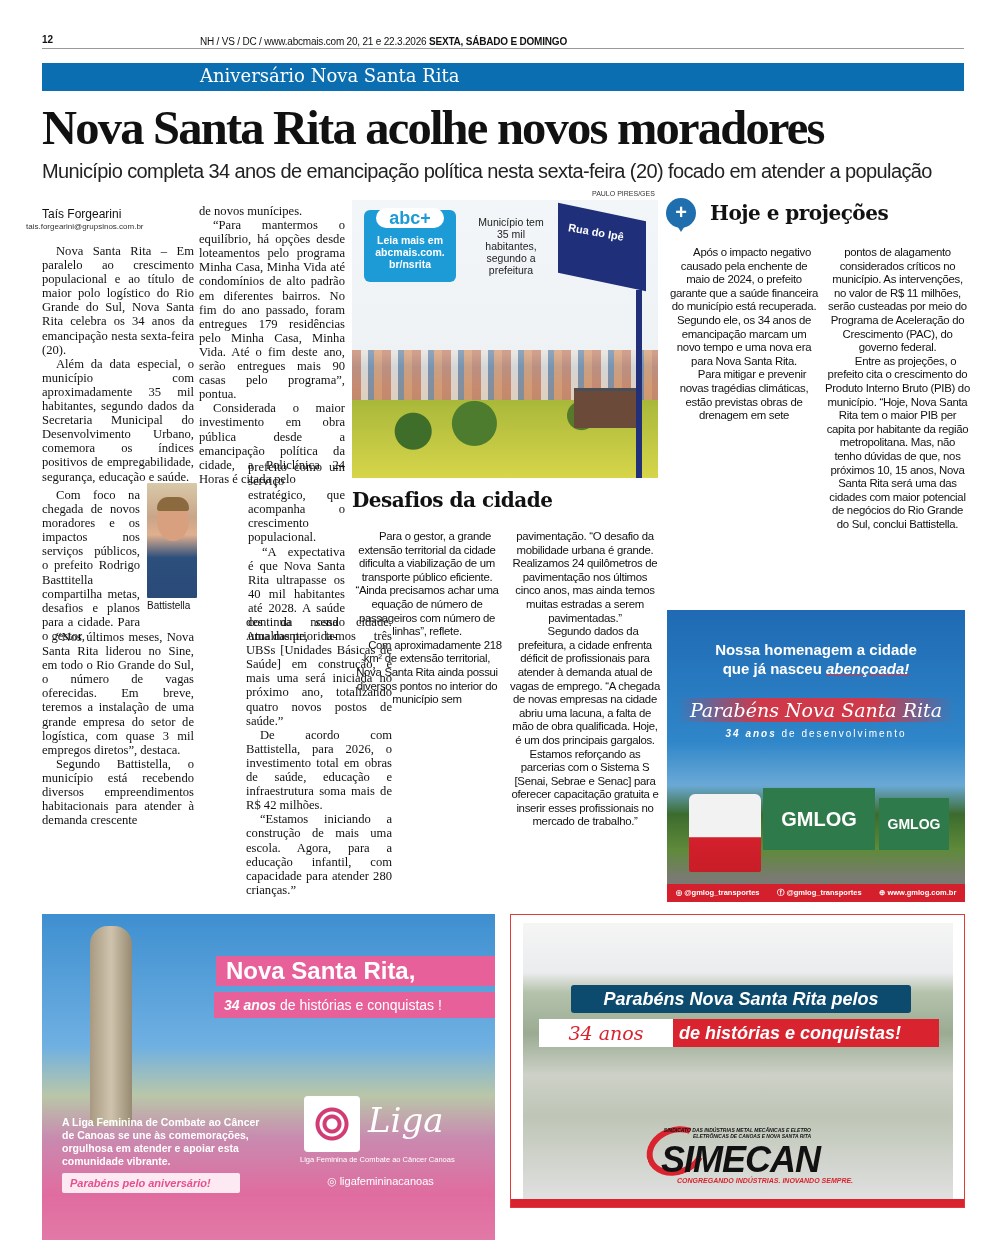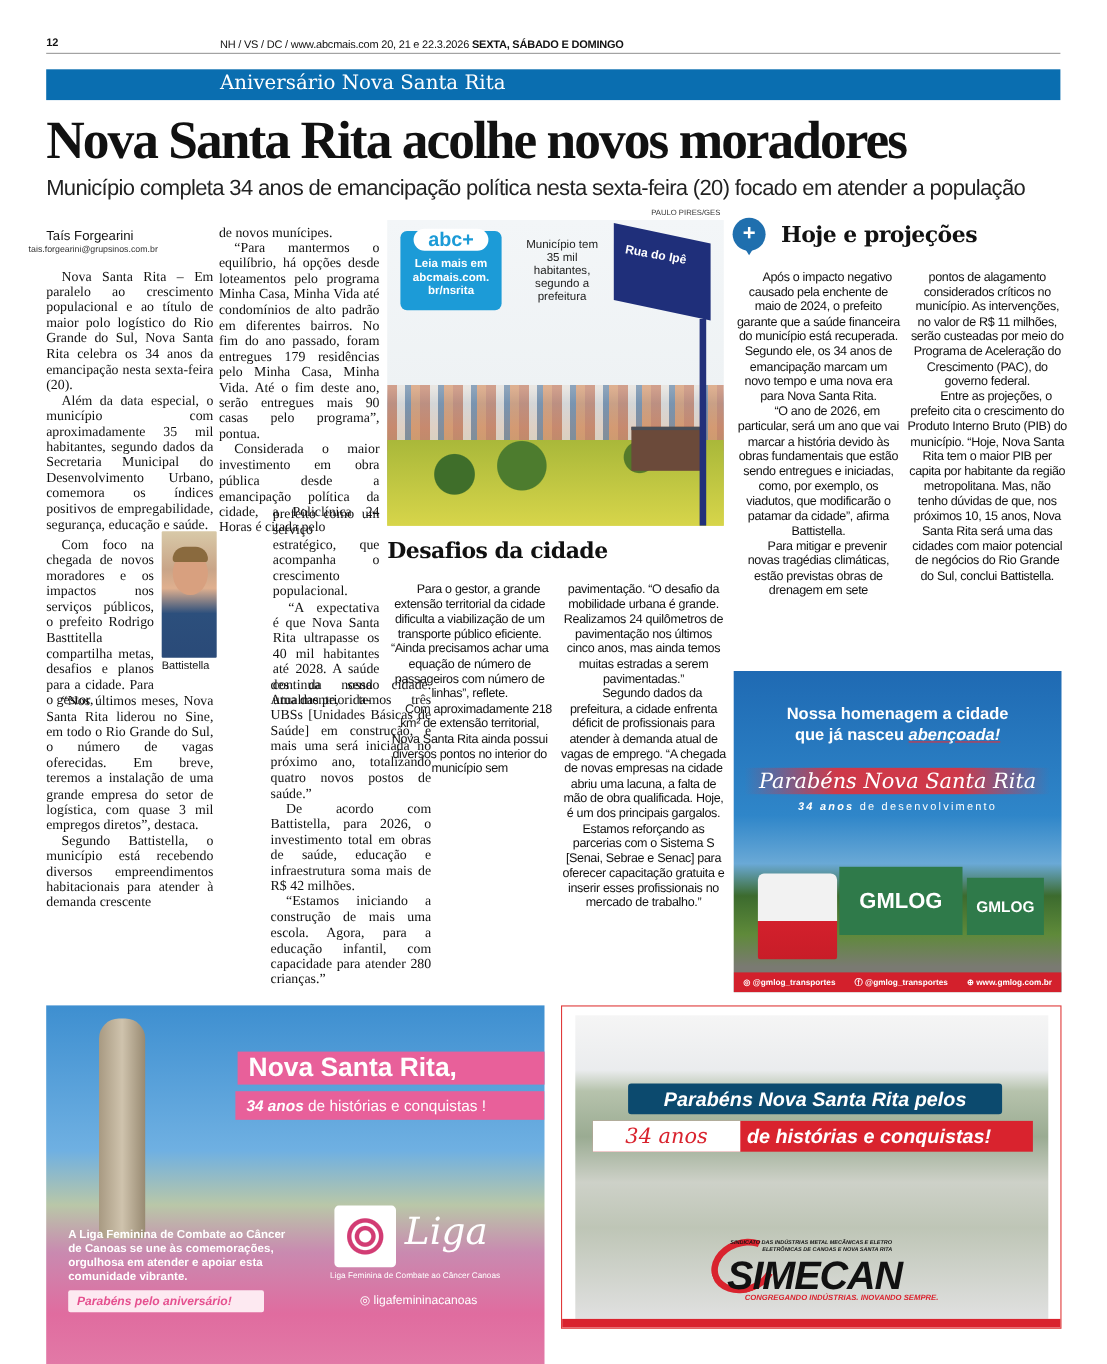"“O ano de 2026, em" p { html: <p>“O ano de 2026, em particular, será um ano que vai marcar a história devido às obras fundamentais que estão sendo entregues e iniciadas, como, por exemplo, os viadutos, que modificarão o patamar da cidade”, afirma Battistella.</p> -> none }
